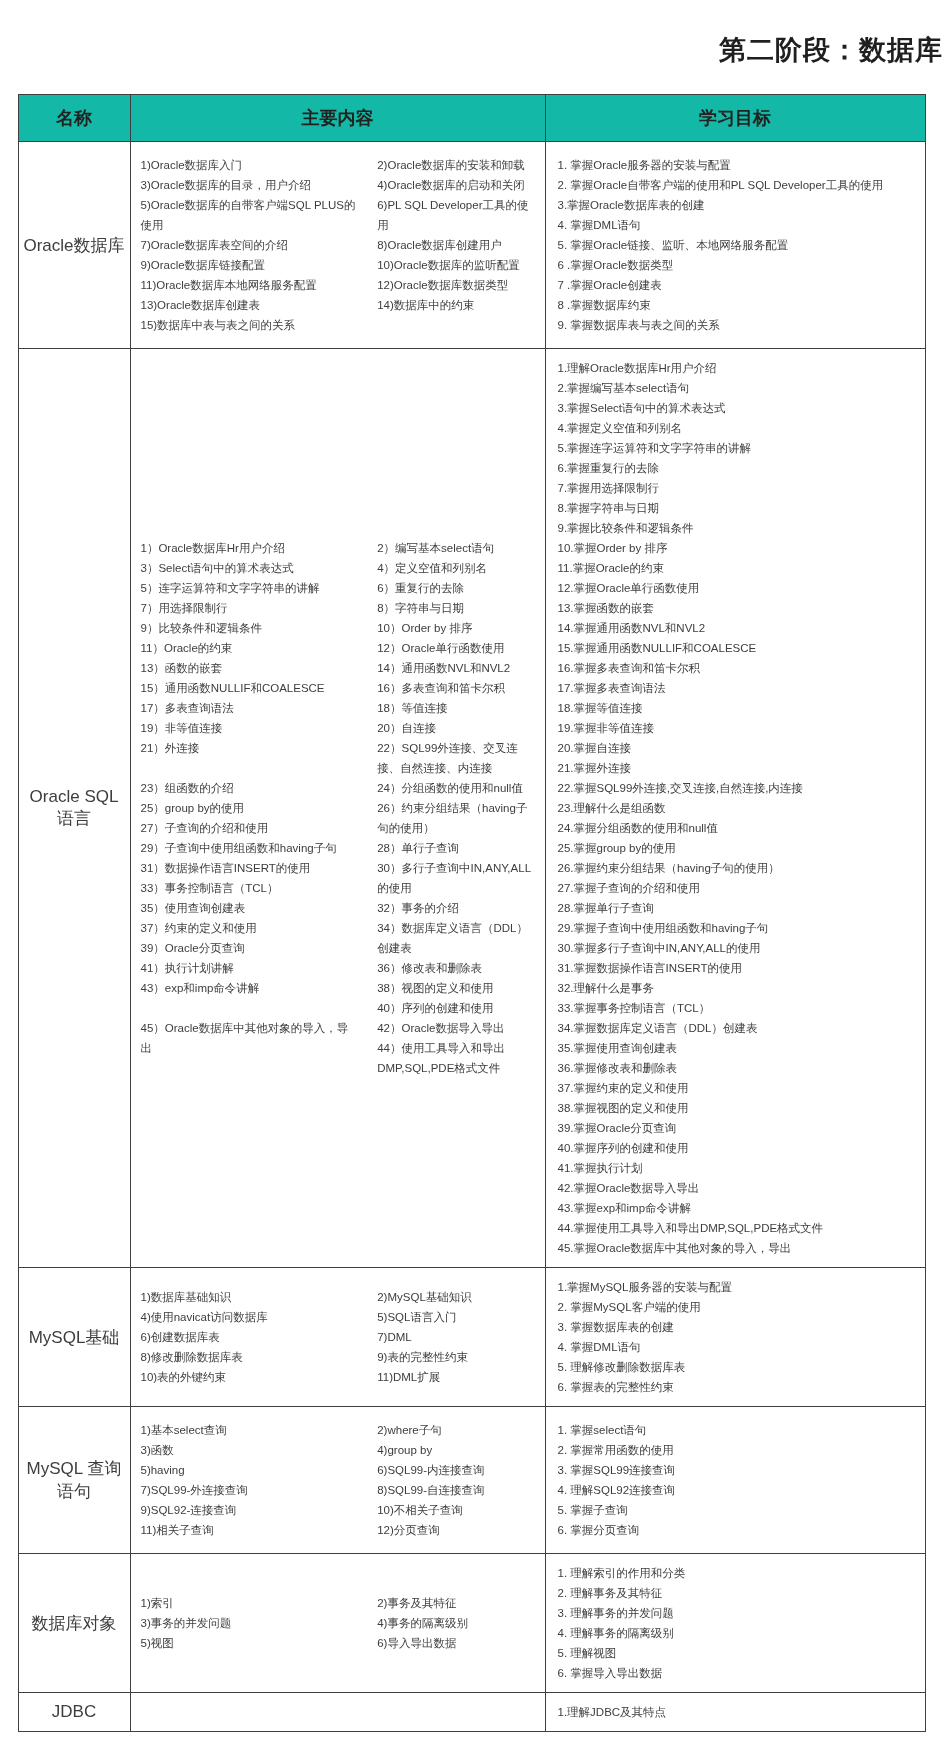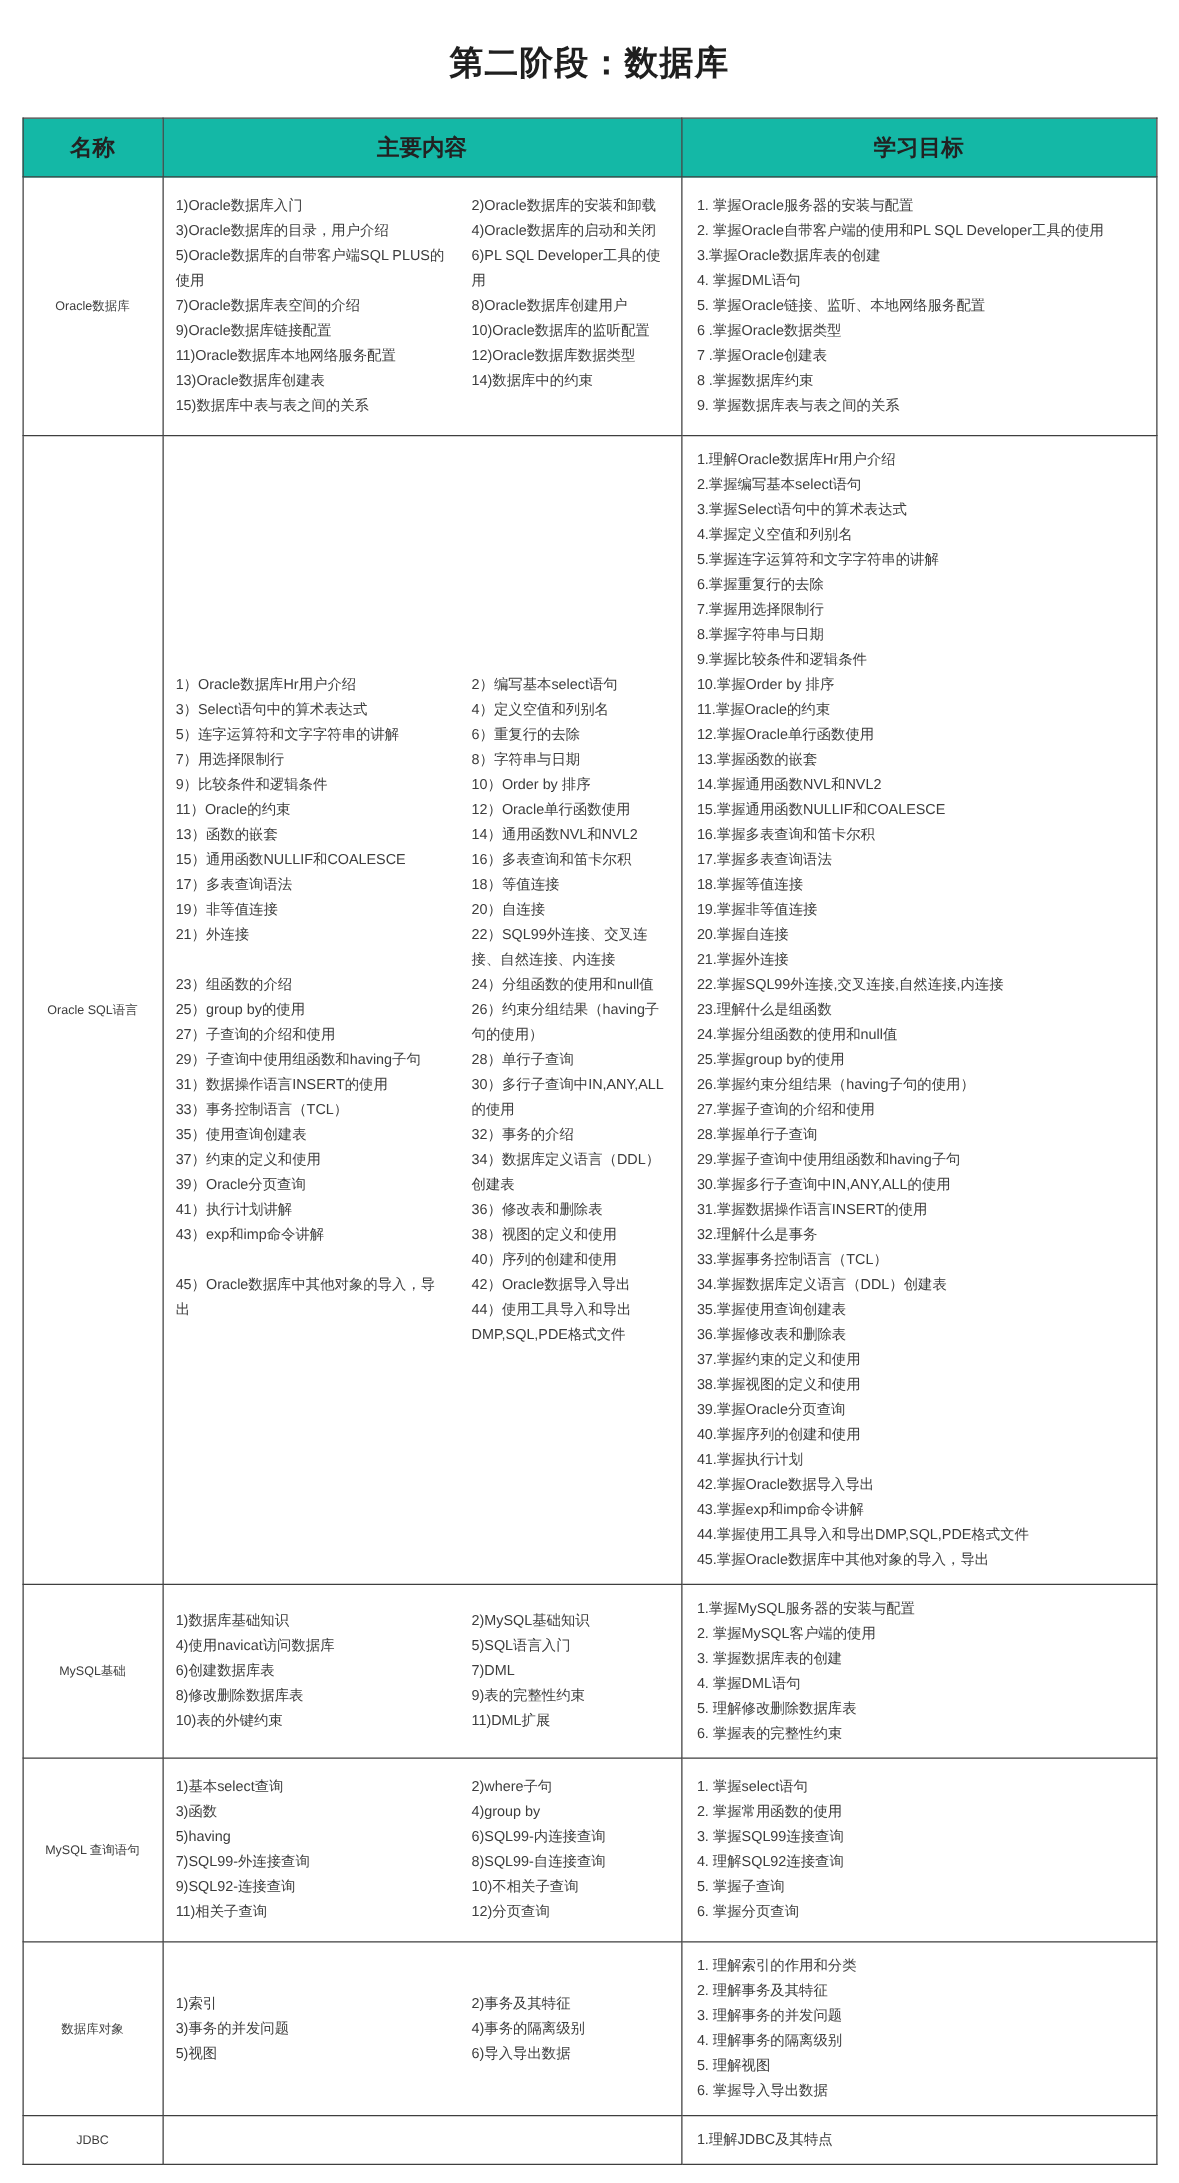"第二阶段：数据库" .page-title { text-align: center -> right }
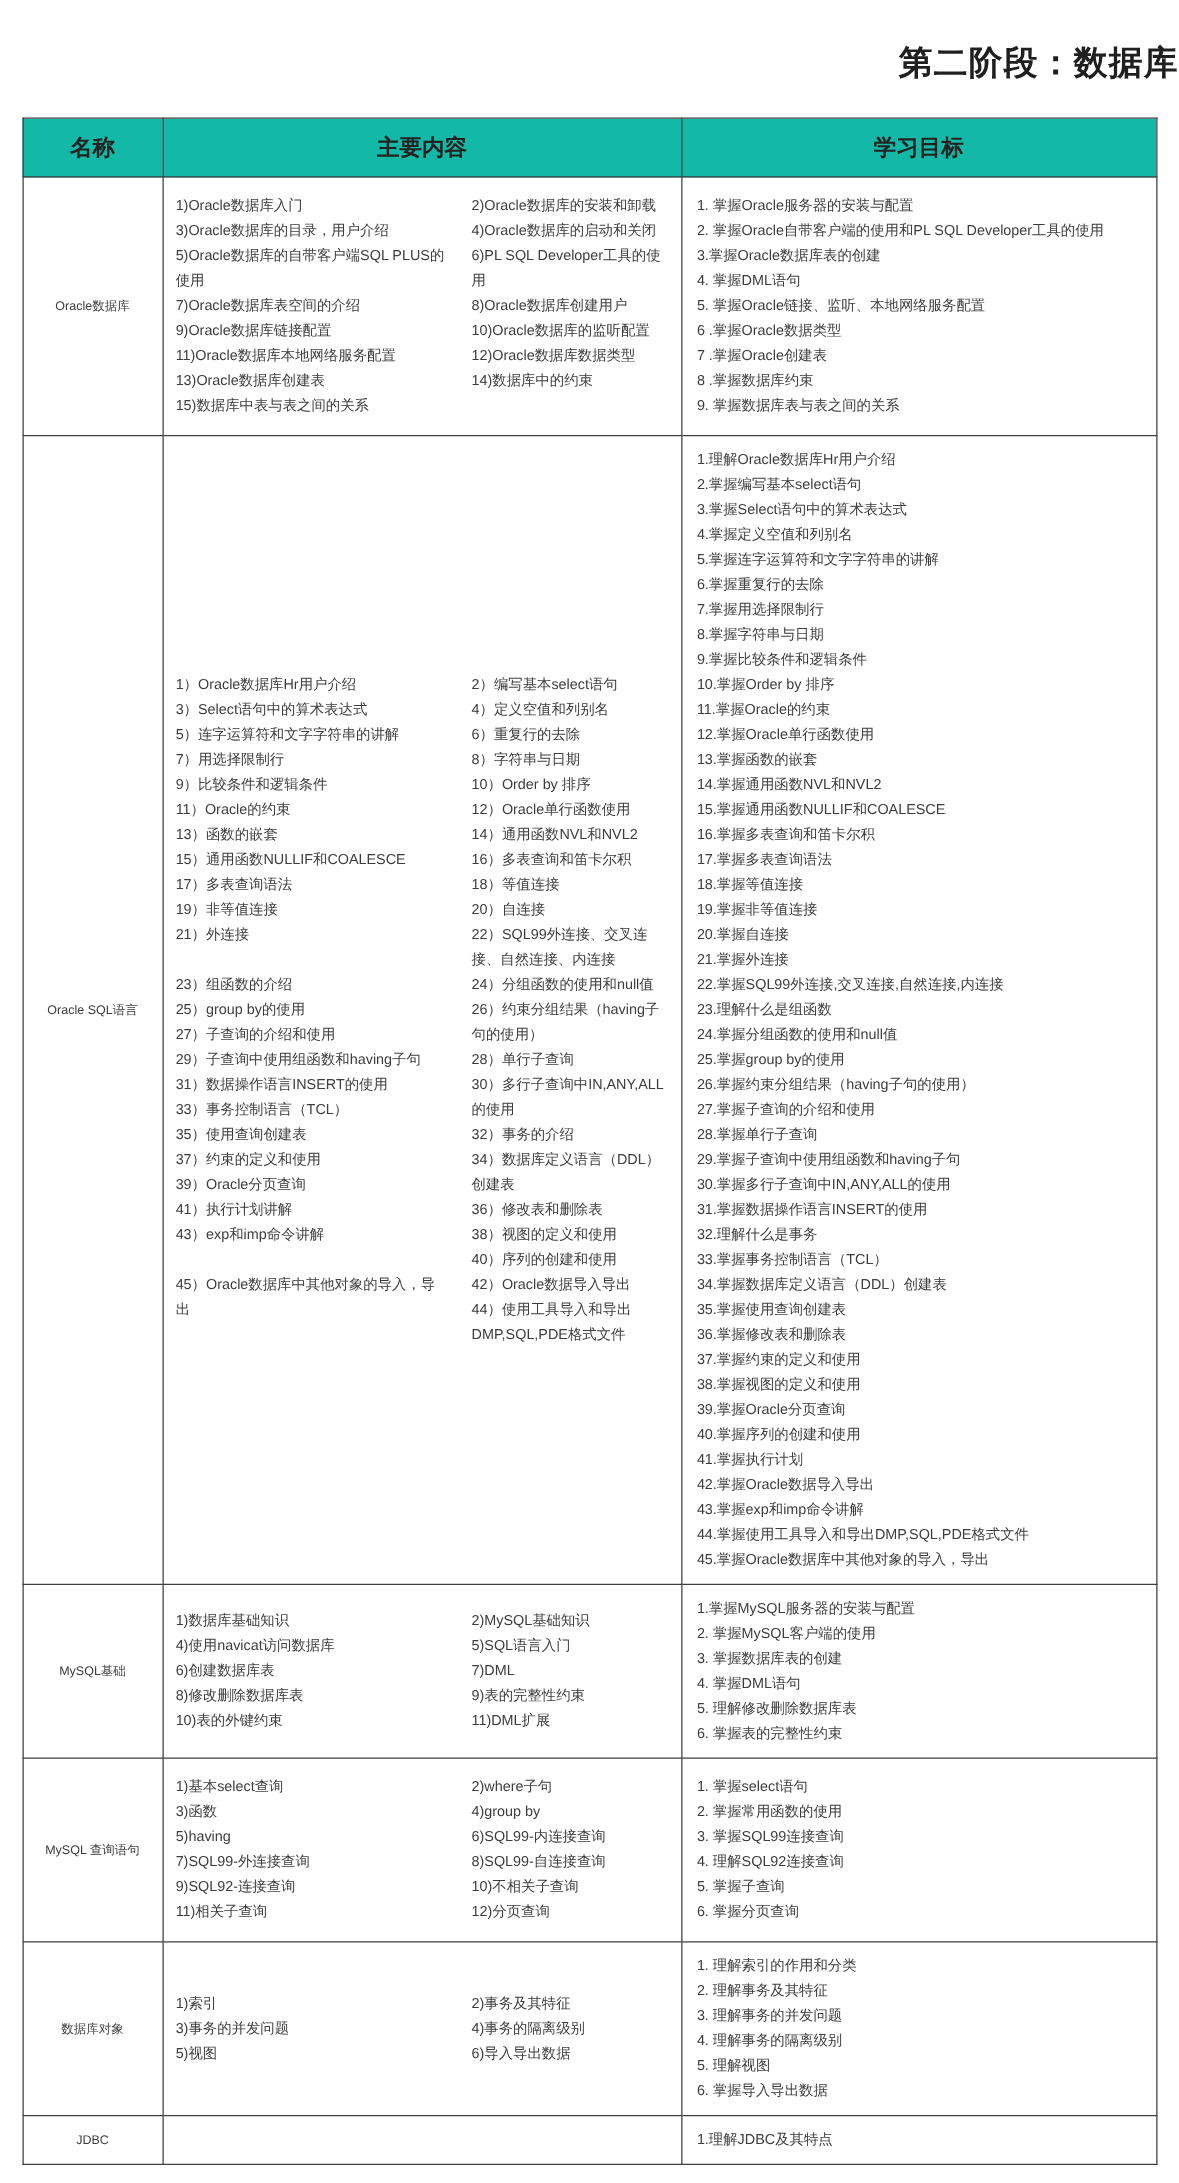"Oracle数据库" td.name-cell { font-size: 10px -> 17px }
